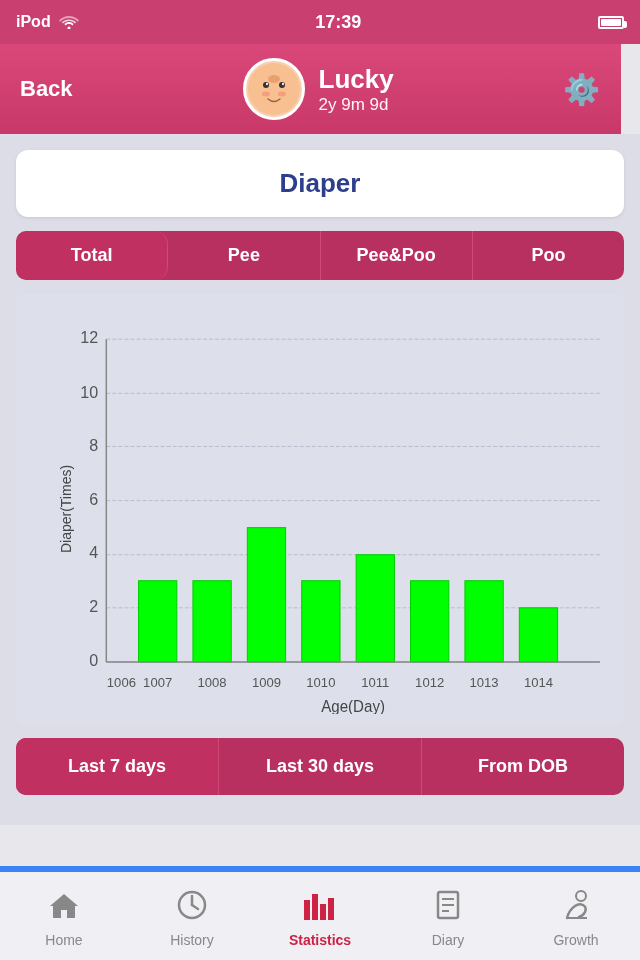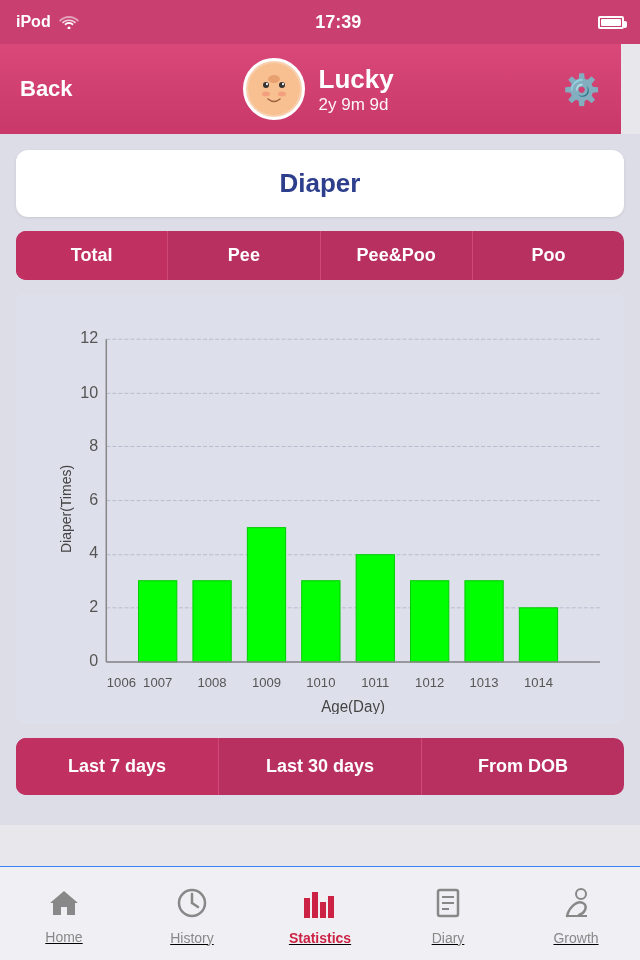"Total" .filter-tab.active { border-radius: none -> 13px }
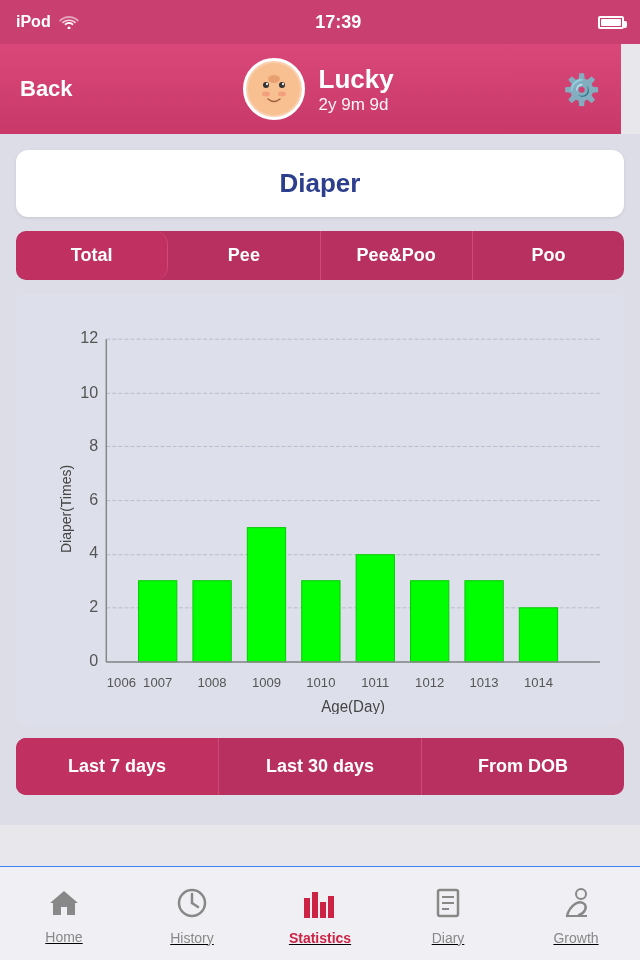"Home" #bottom-nav { border-top: 1px solid #3b82f6 -> 6px solid #3b82f6; text-decoration: underline -> none }
